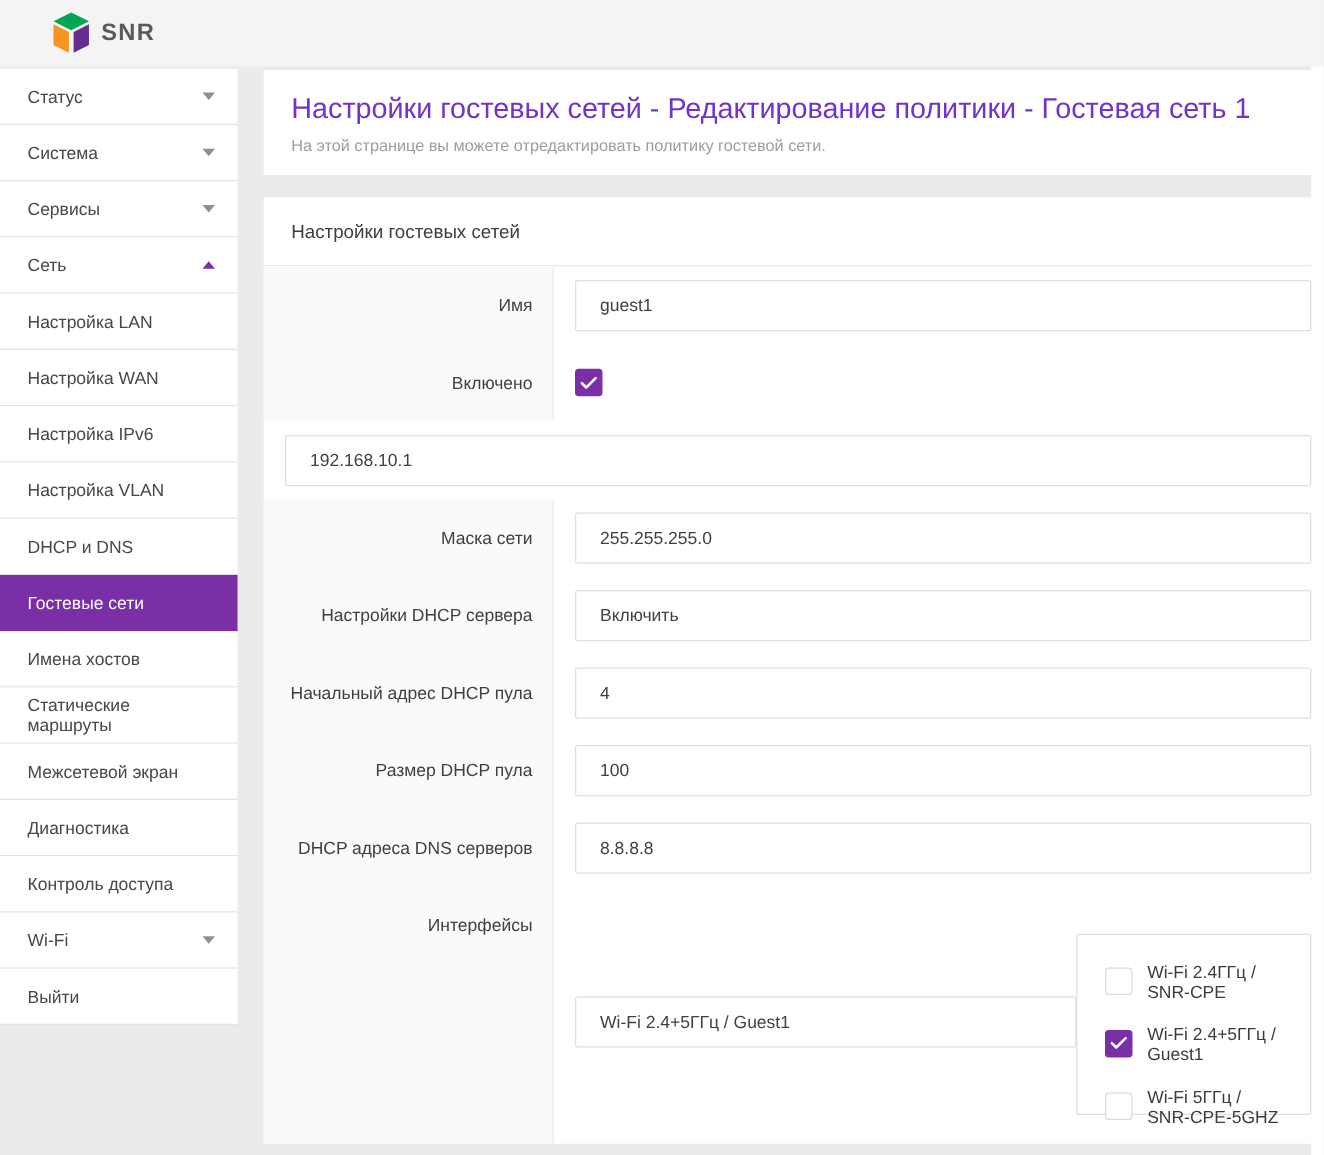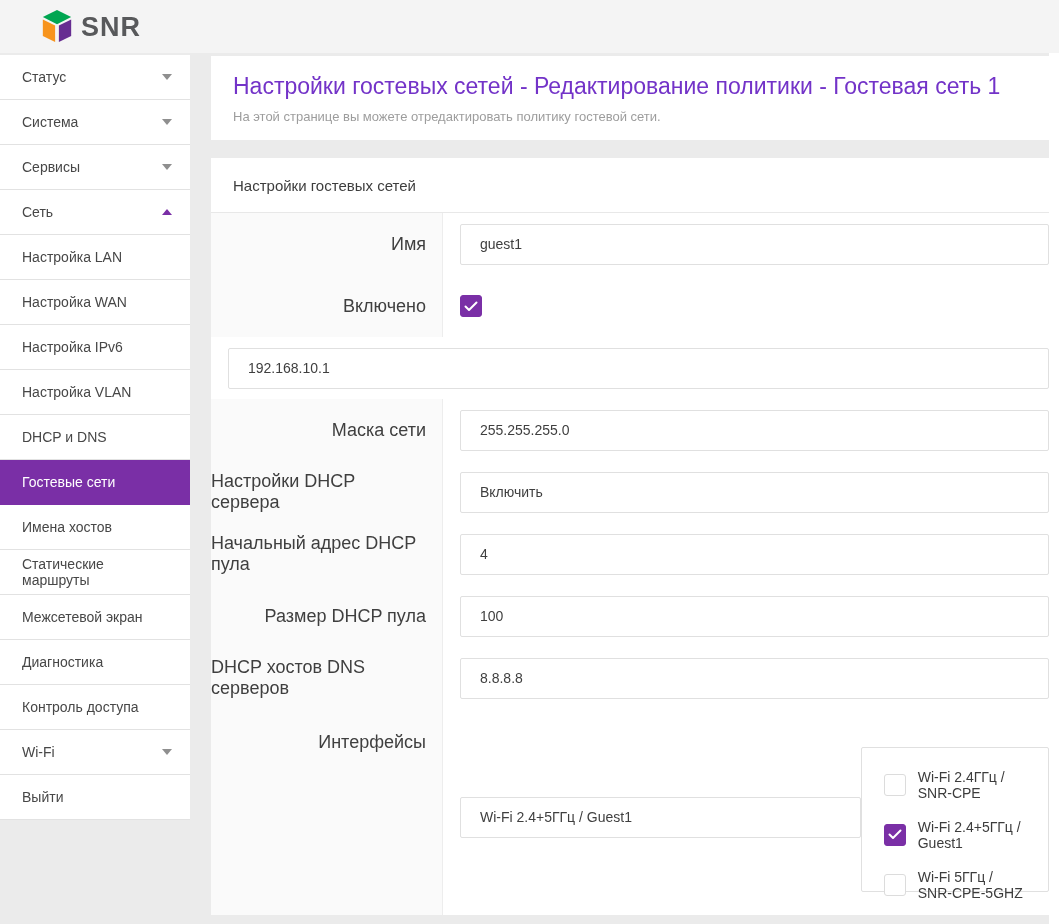"SNR" .brand-text { font-size: 27px -> 19px }
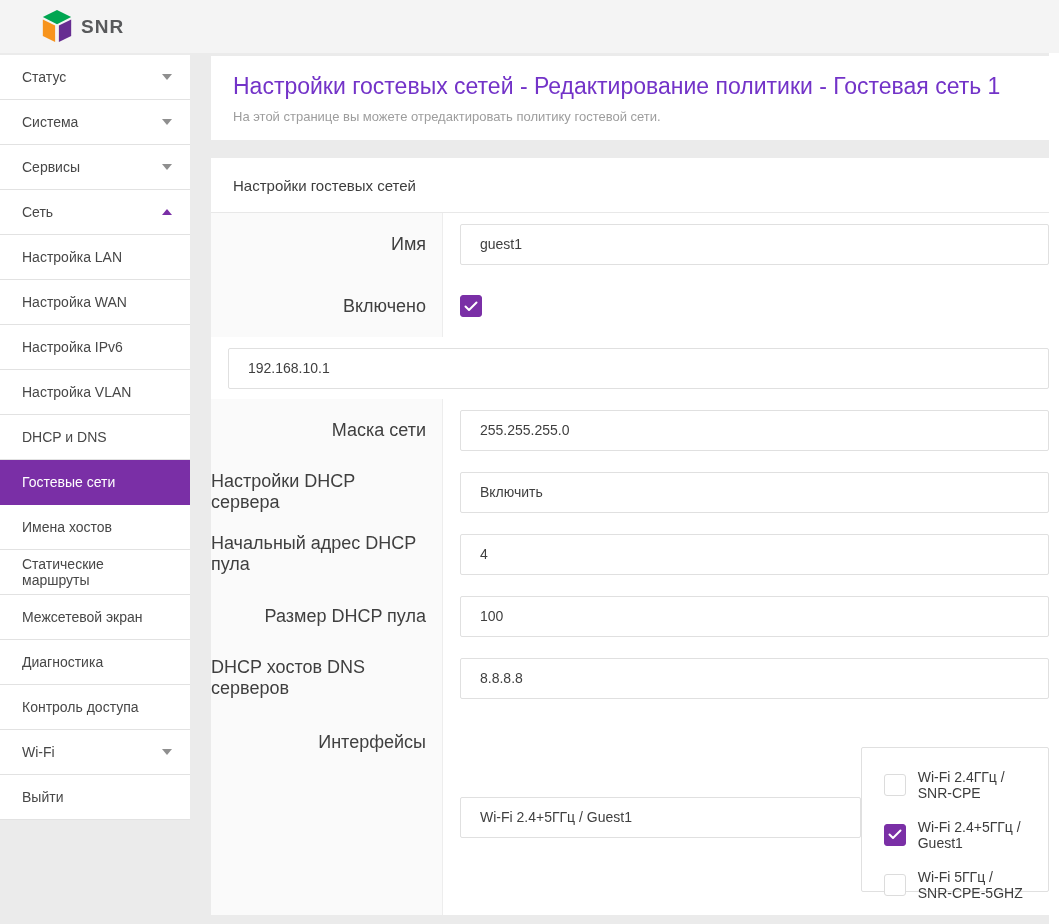"Имя" .frow .lbl { font-size: 18px -> 14px }
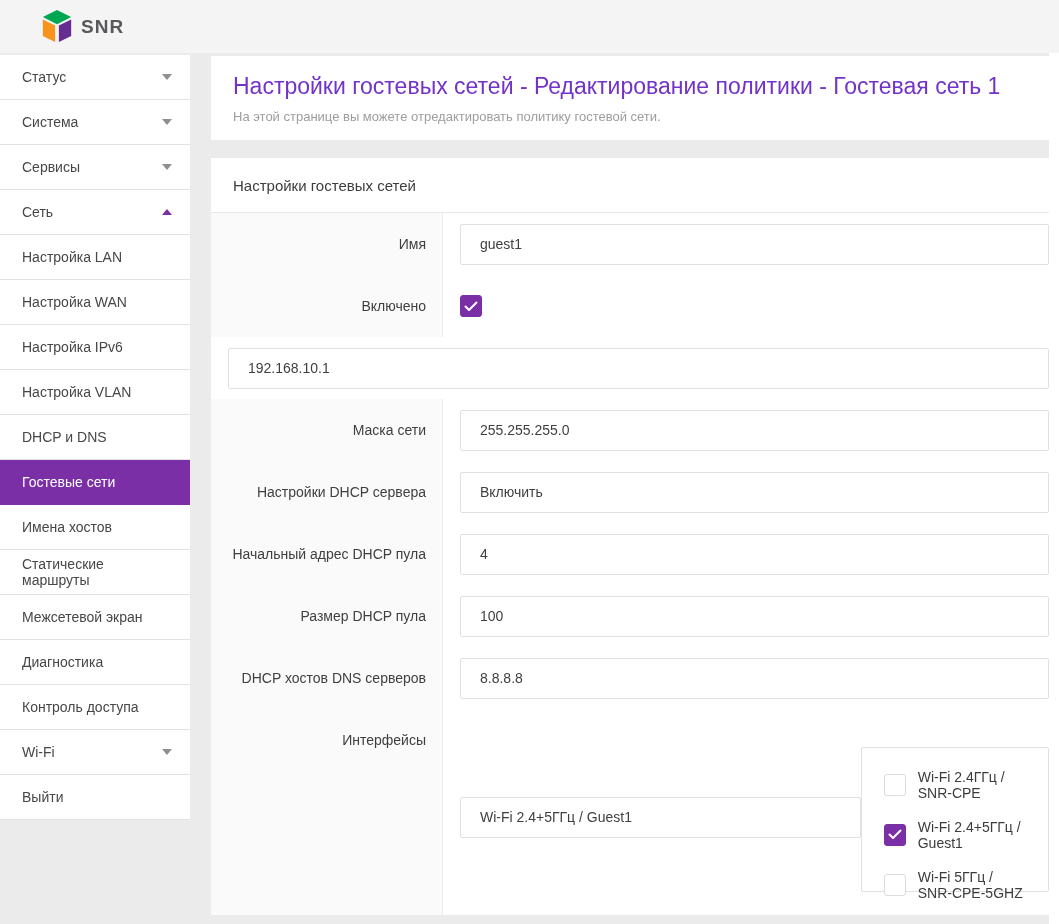"DHCP хостов DNS серверов" div.lbl { text: хостов -> адреса }
